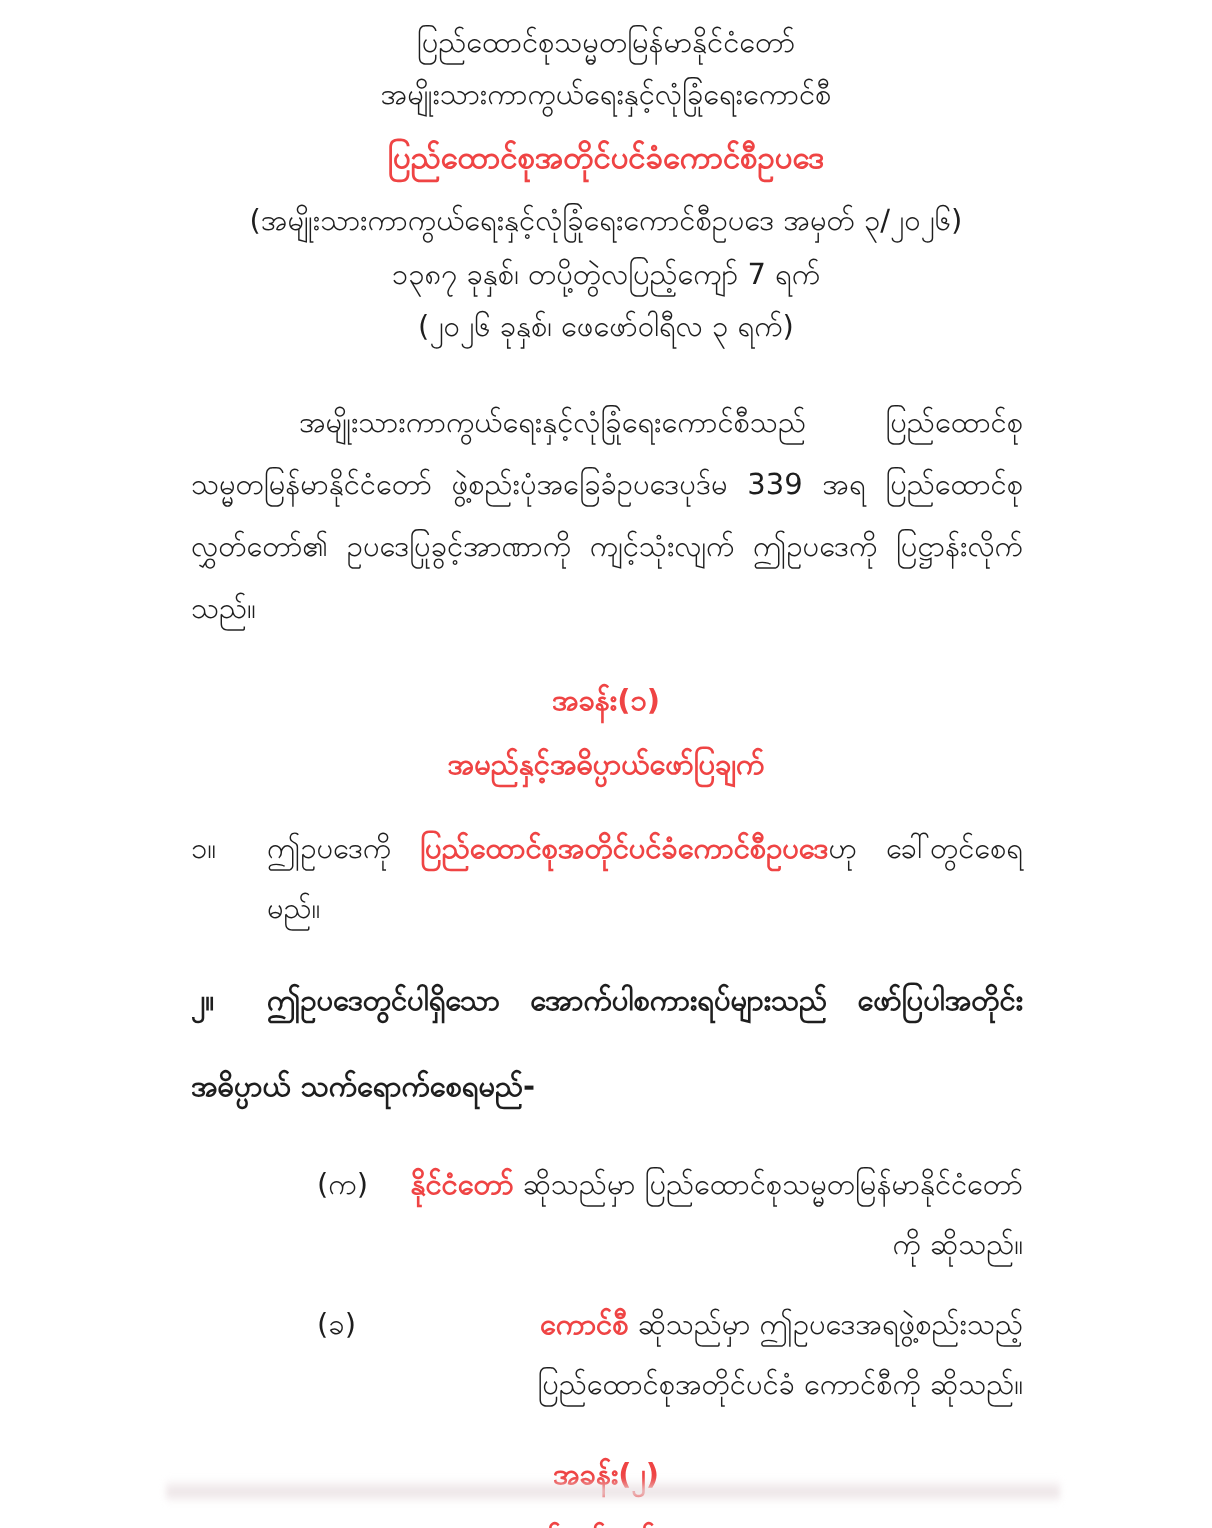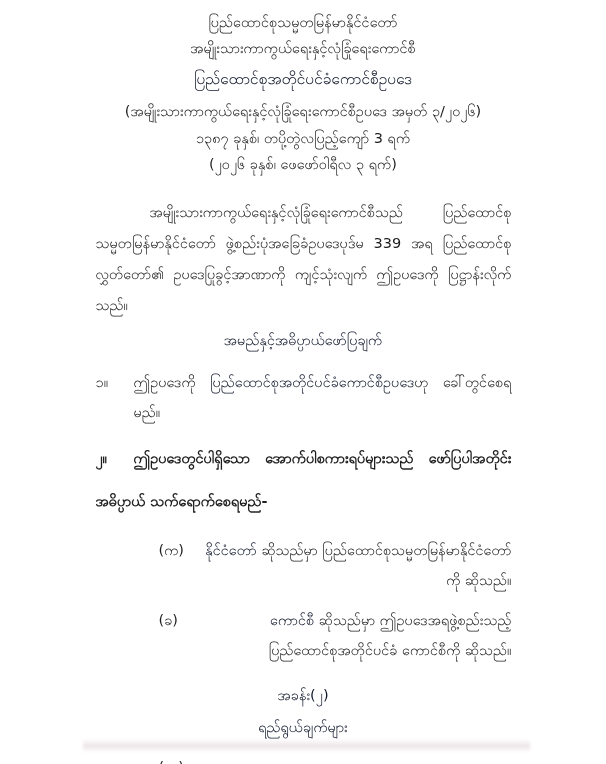"ပြည်ထောင်စုအတိုင်ပင်ခံကောင်စီဥပဒေ" .bold { color: #0f172a -> #ef4444; font-weight: 400 -> 700 }
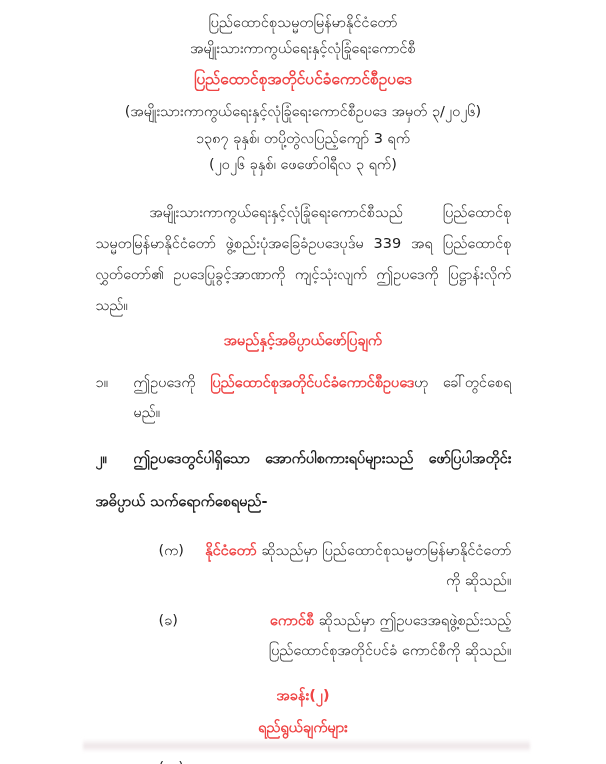"၁၃၈၇ ခုနှစ်၊ တပို့တွဲလပြည့်ကျော် 3 ရက်" div.h-line { text: 3 -> 7 }
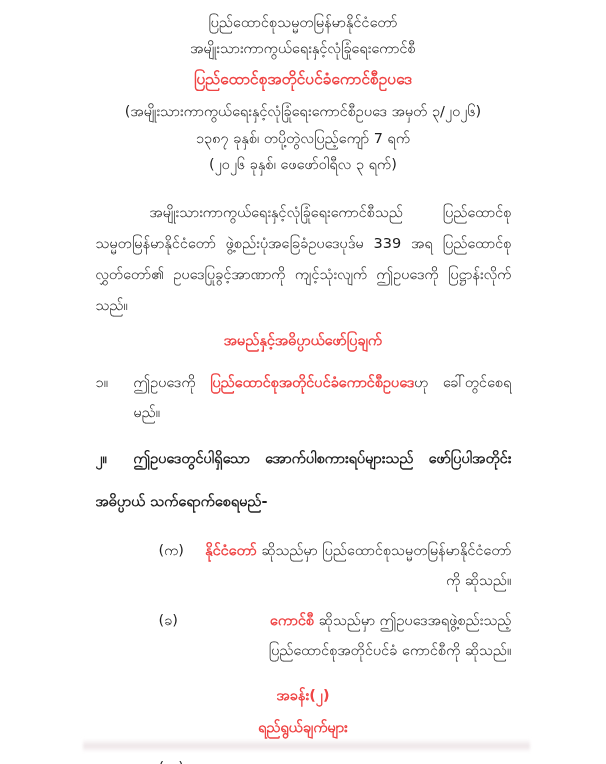"အခန်း(၁)" div.center { html: none -> <div>အခန်း(၁)</div> }
